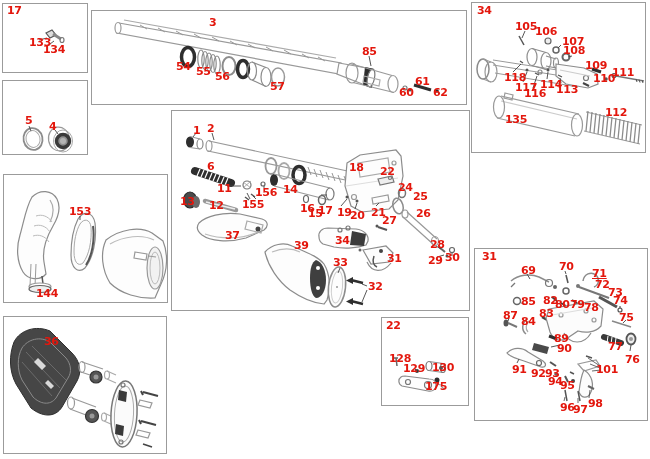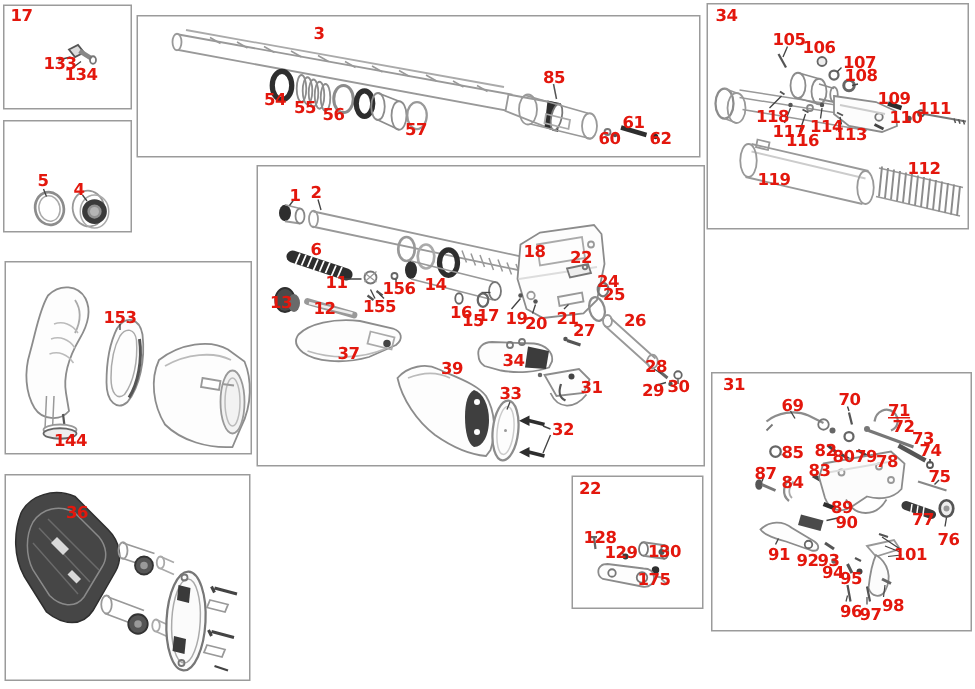"119" span.plabel { text: 119 -> 135 }
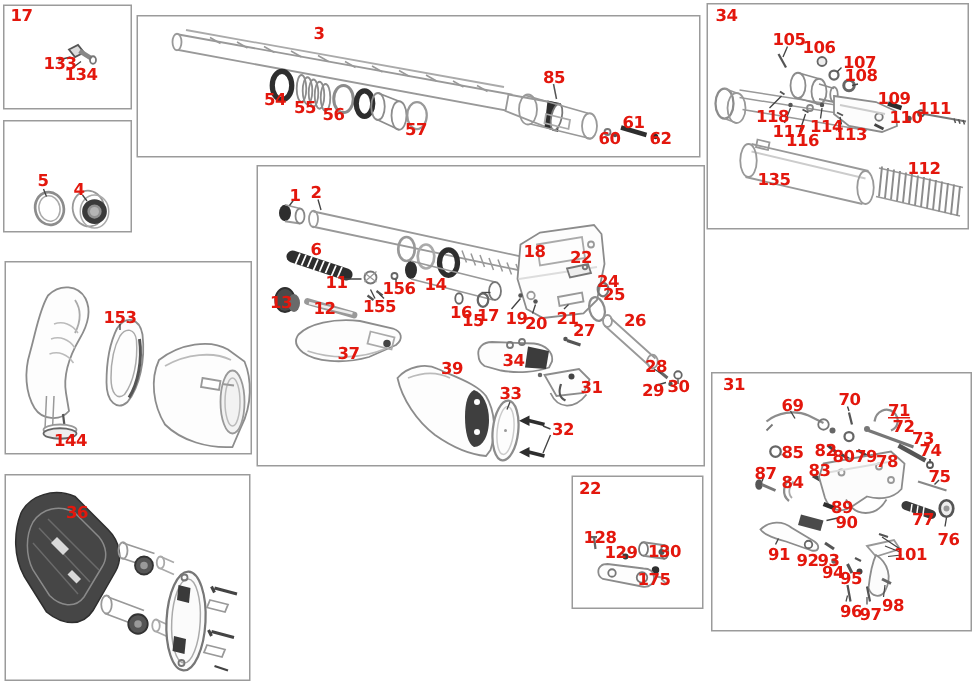"25" span.plabel { left: 402px -> 413px }
